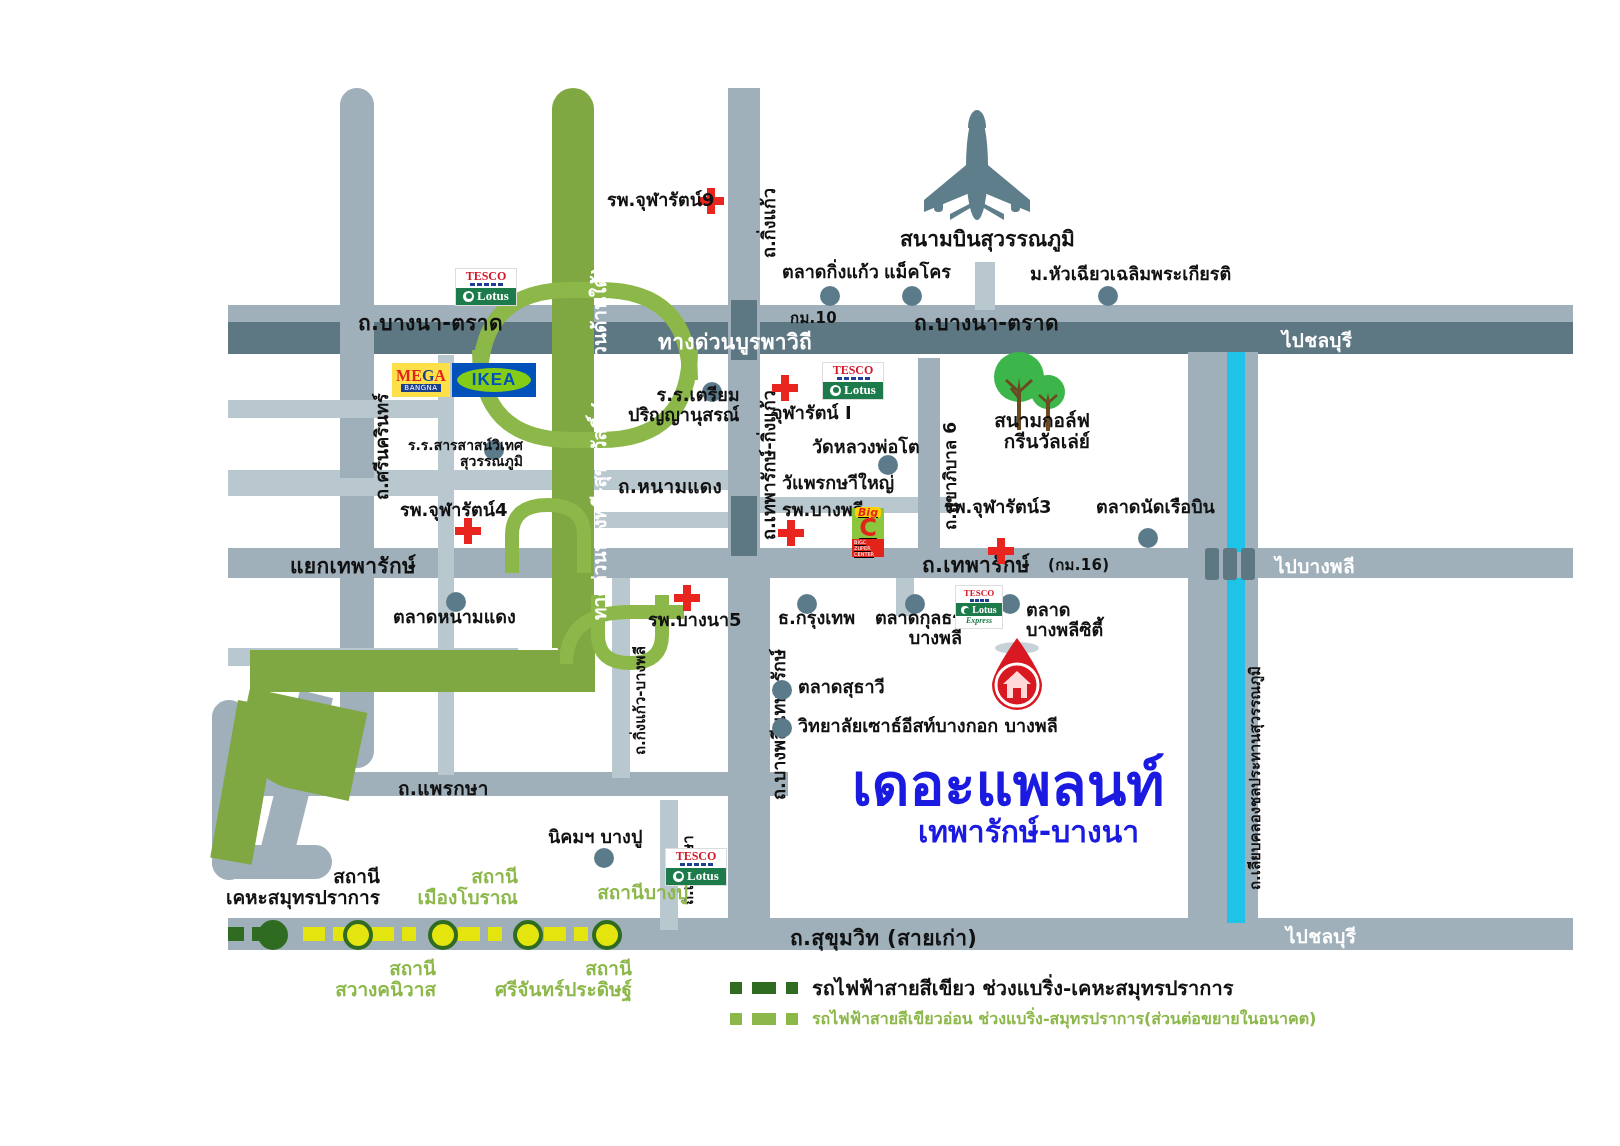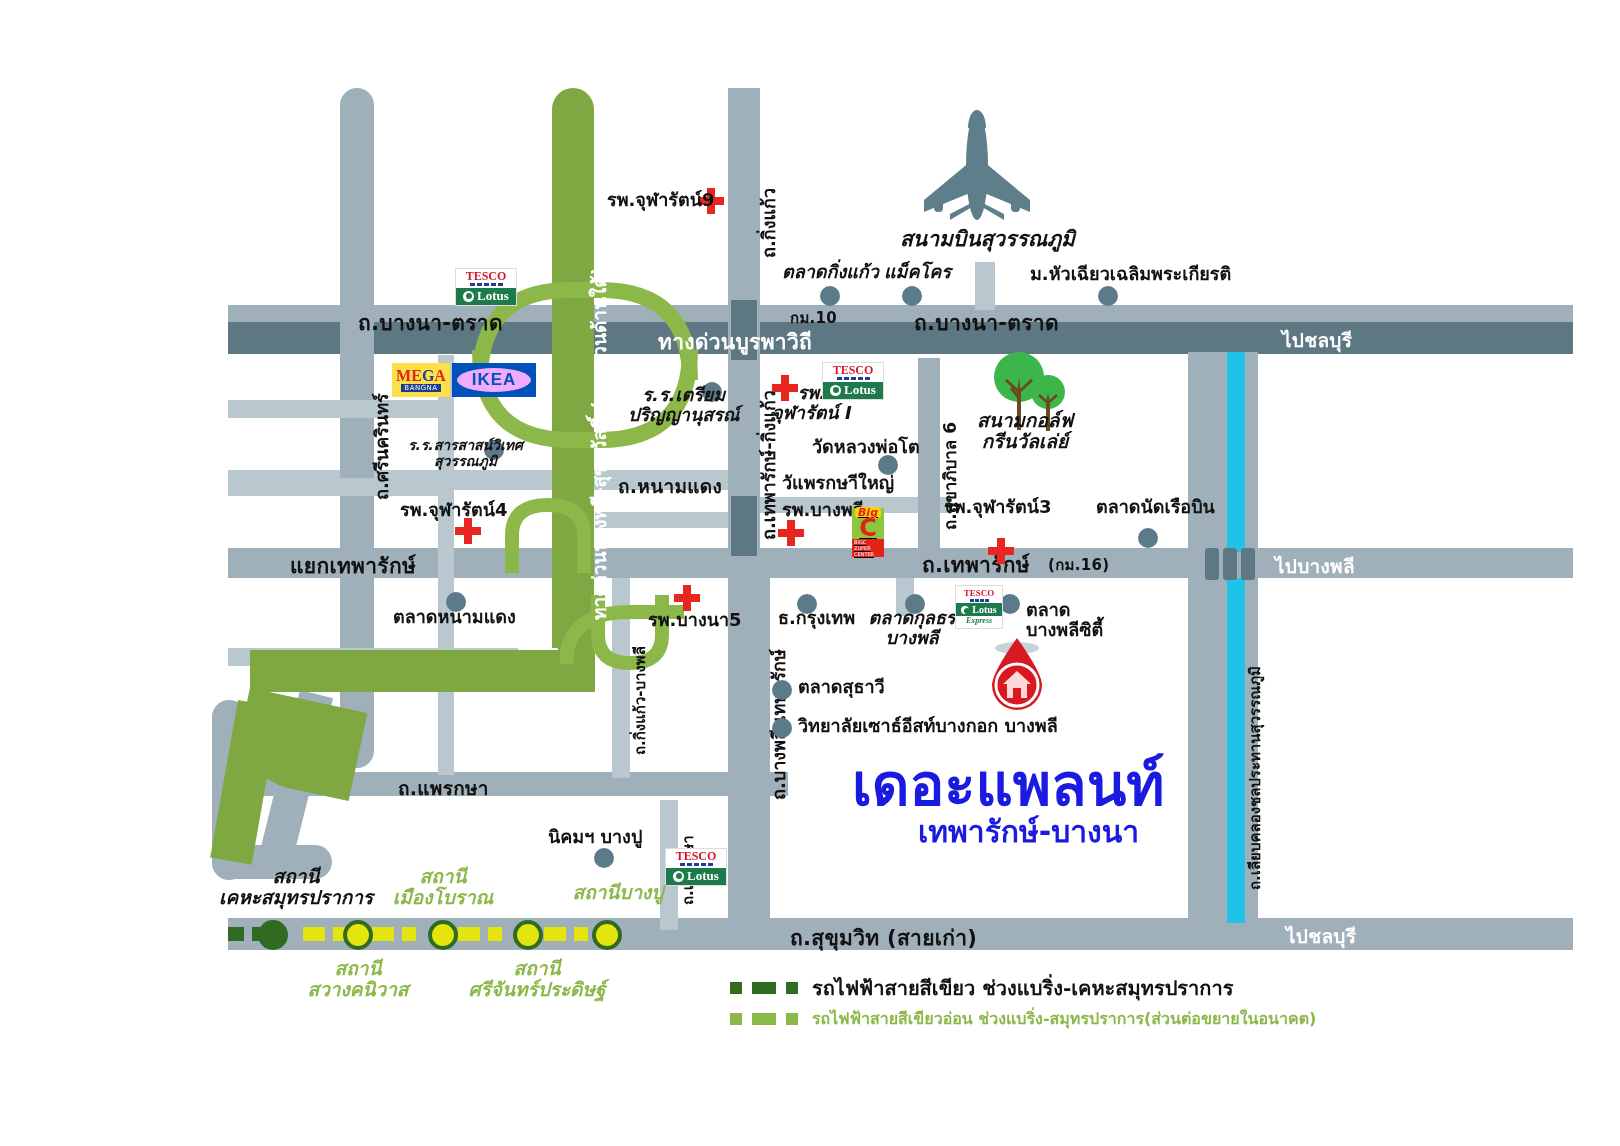"สนามบินสุวรรณภูมิ" .lbl.c { font-style: italic -> none; text-align: center -> right }
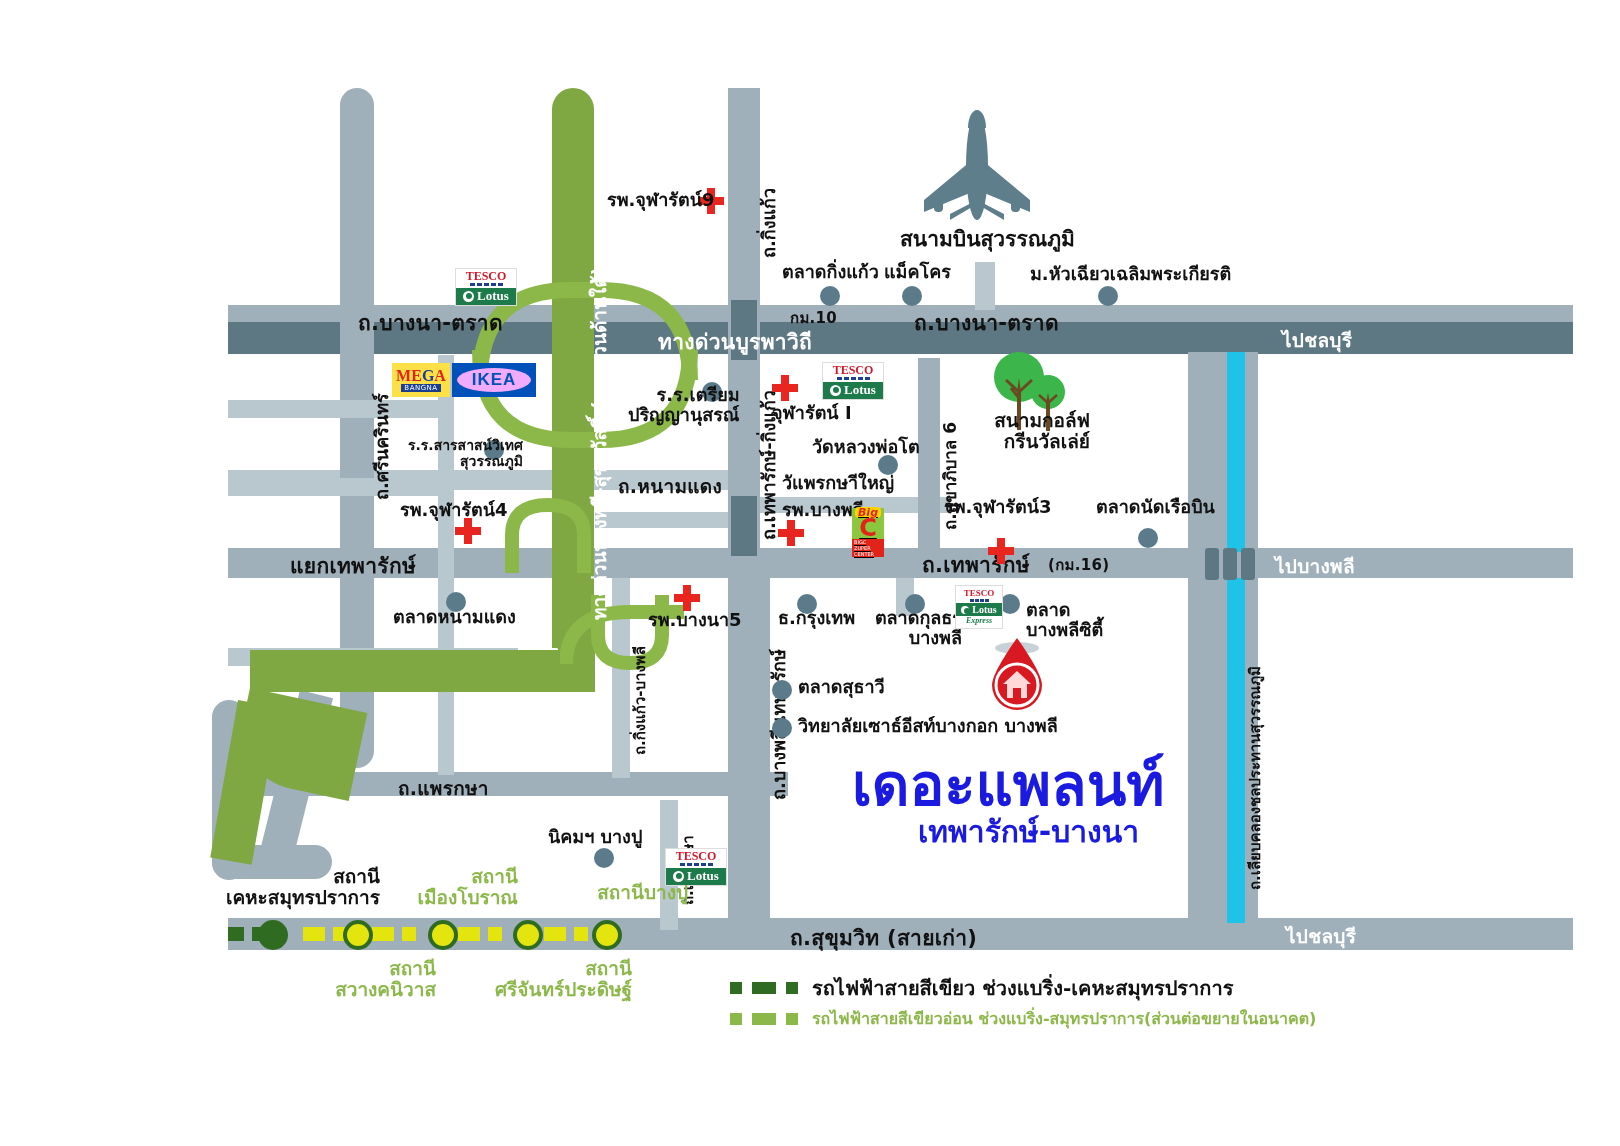"IKEA" .ikea-oval { background: #f0abfc -> #84cc16 }
